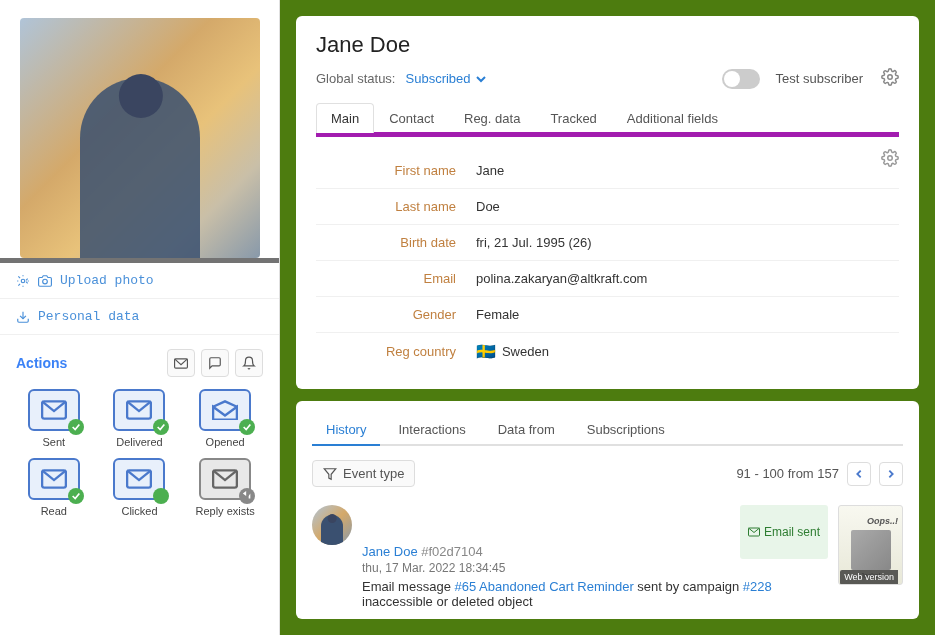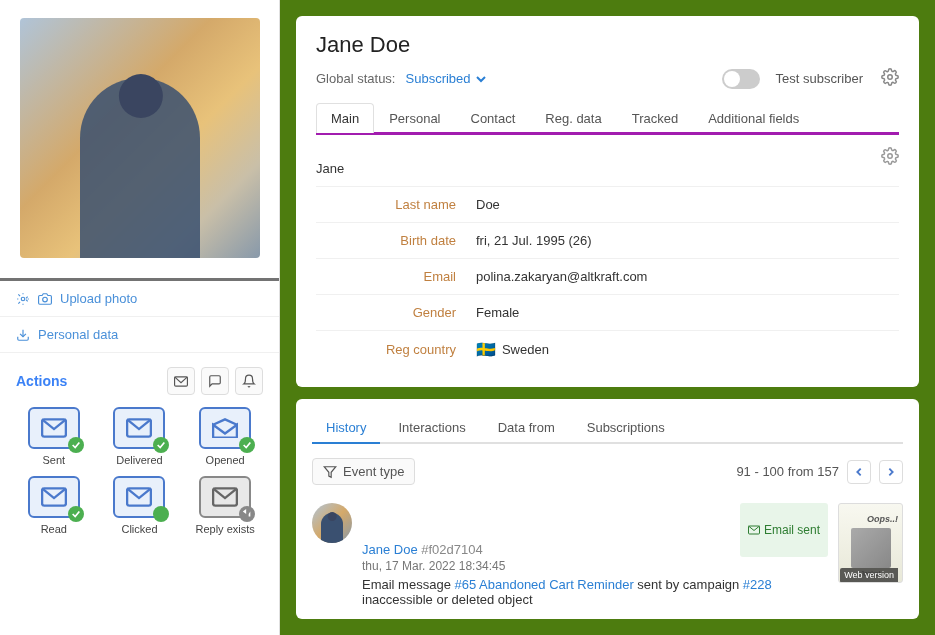"Main" .tabs-row { border-bottom: 3px solid #a21caf -> 5px solid #a21caf }
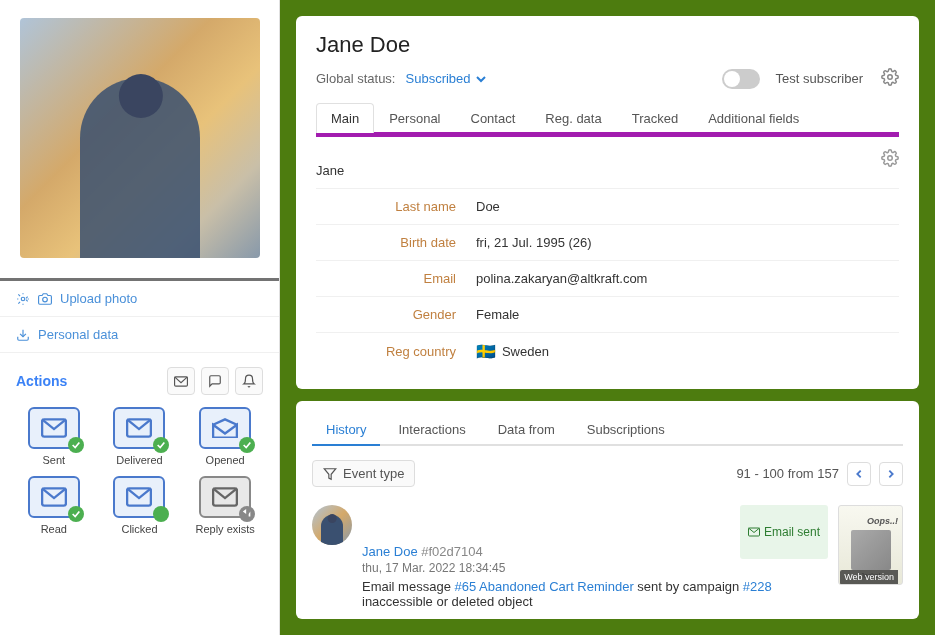"Personal" div.tab { html: <div>Personal</div> -> none }
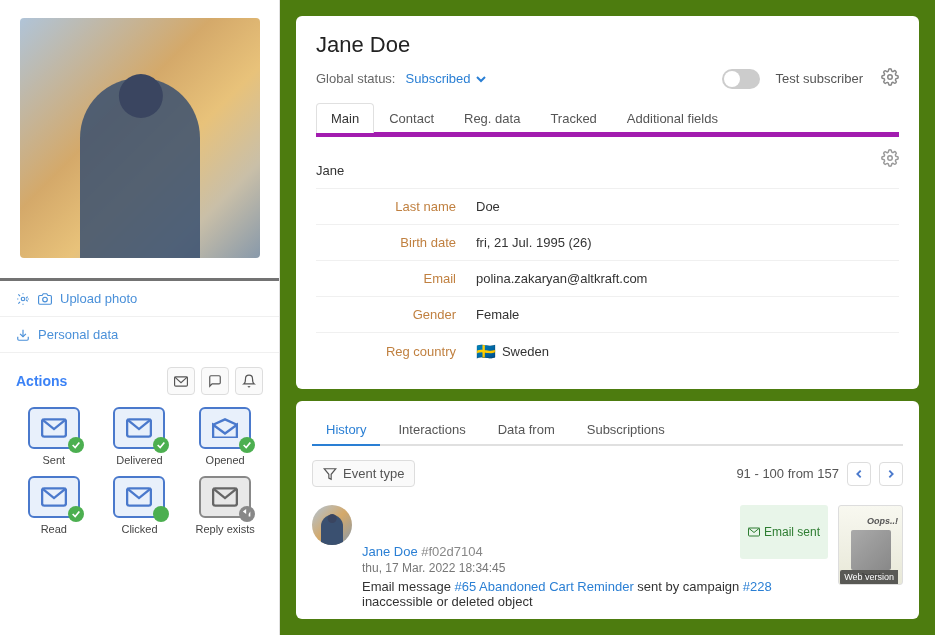"First name" span.field-label { html: none -> <span>First name</span> }
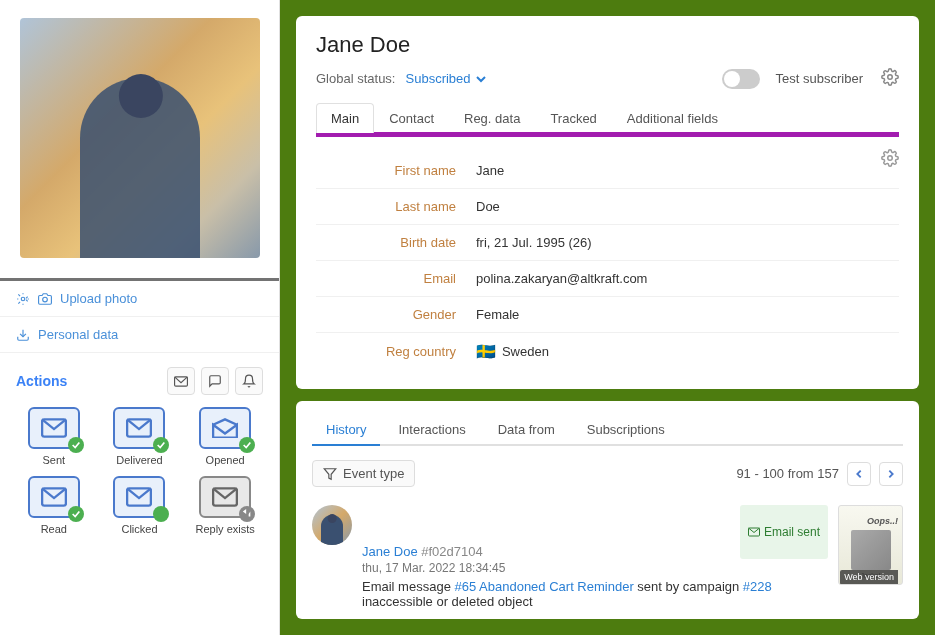"Upload photo" .avatar-actions { border-top: 3px solid #737373 -> 5px solid #737373; font-family: none -> Liberation Mono, monospace; margin-top: 20px -> 0 }
